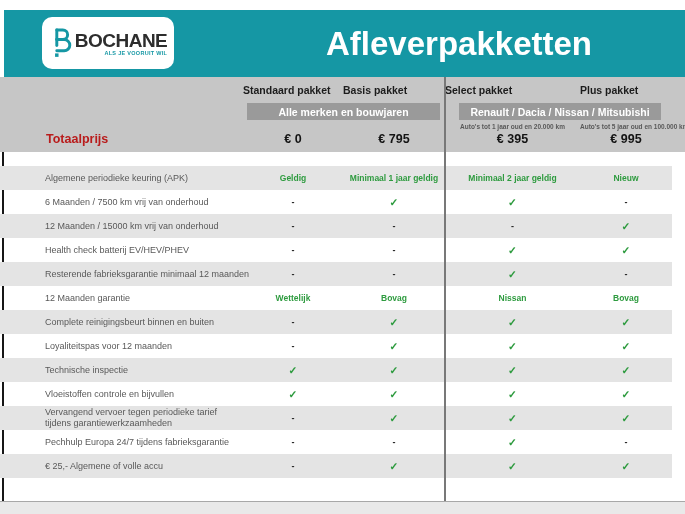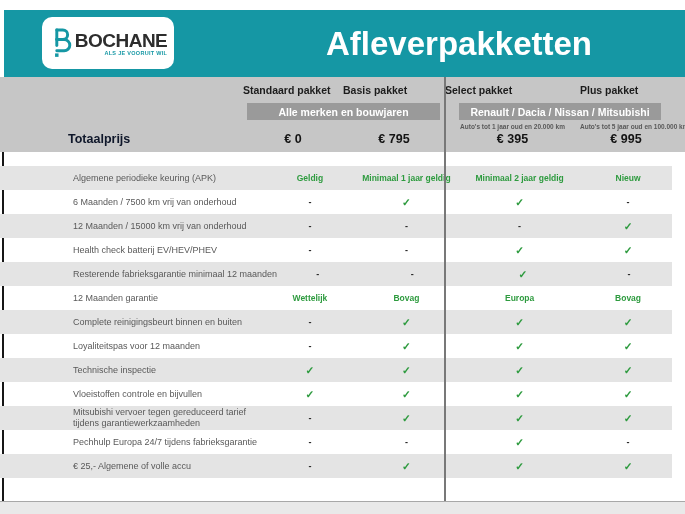"Totaalprijs" .total-label { color: #0f172a -> #b91c1c; padding-left: 68px -> 46px }
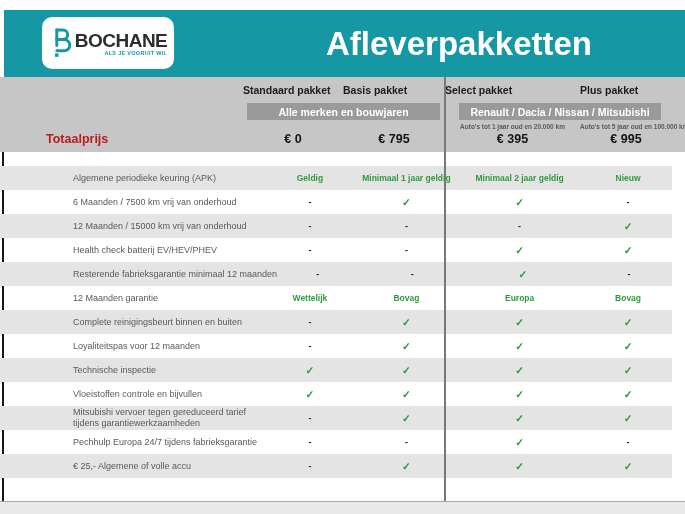"Algemene periodieke keuring (APK)" .row { padding-left: 28px -> none }
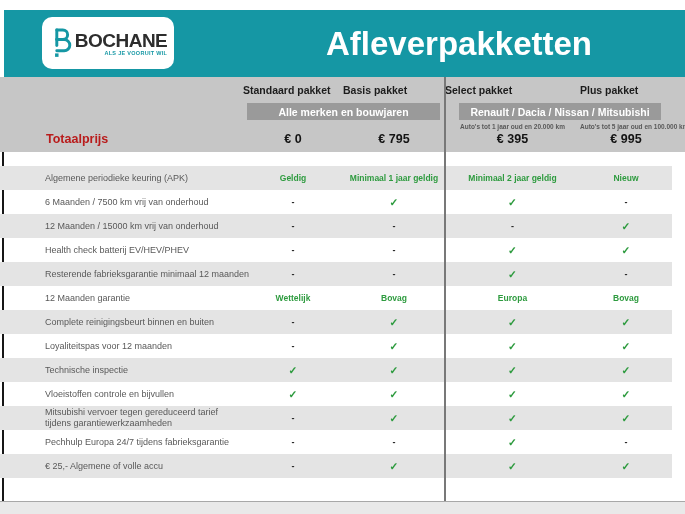"Europa" div.cv { text: Europa -> Nissan }
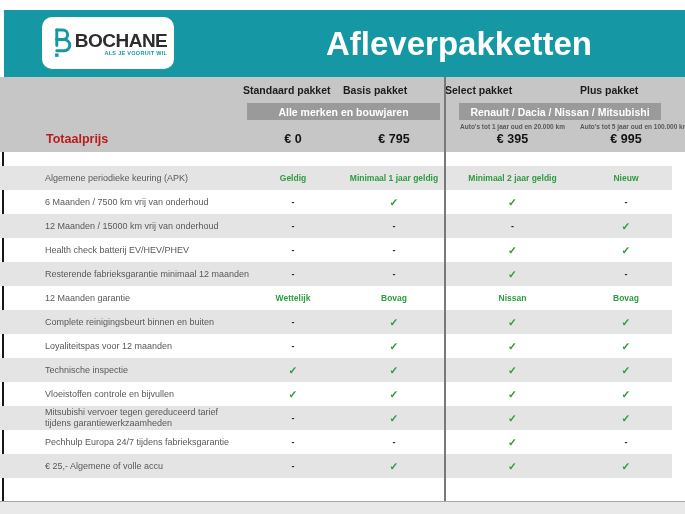"Mitsubishi vervoer tegen gereduceerd" span.l1 { text: Mitsubishi vervoer tegen gereduceerd -> Vervangend vervoer tegen periodieke }
